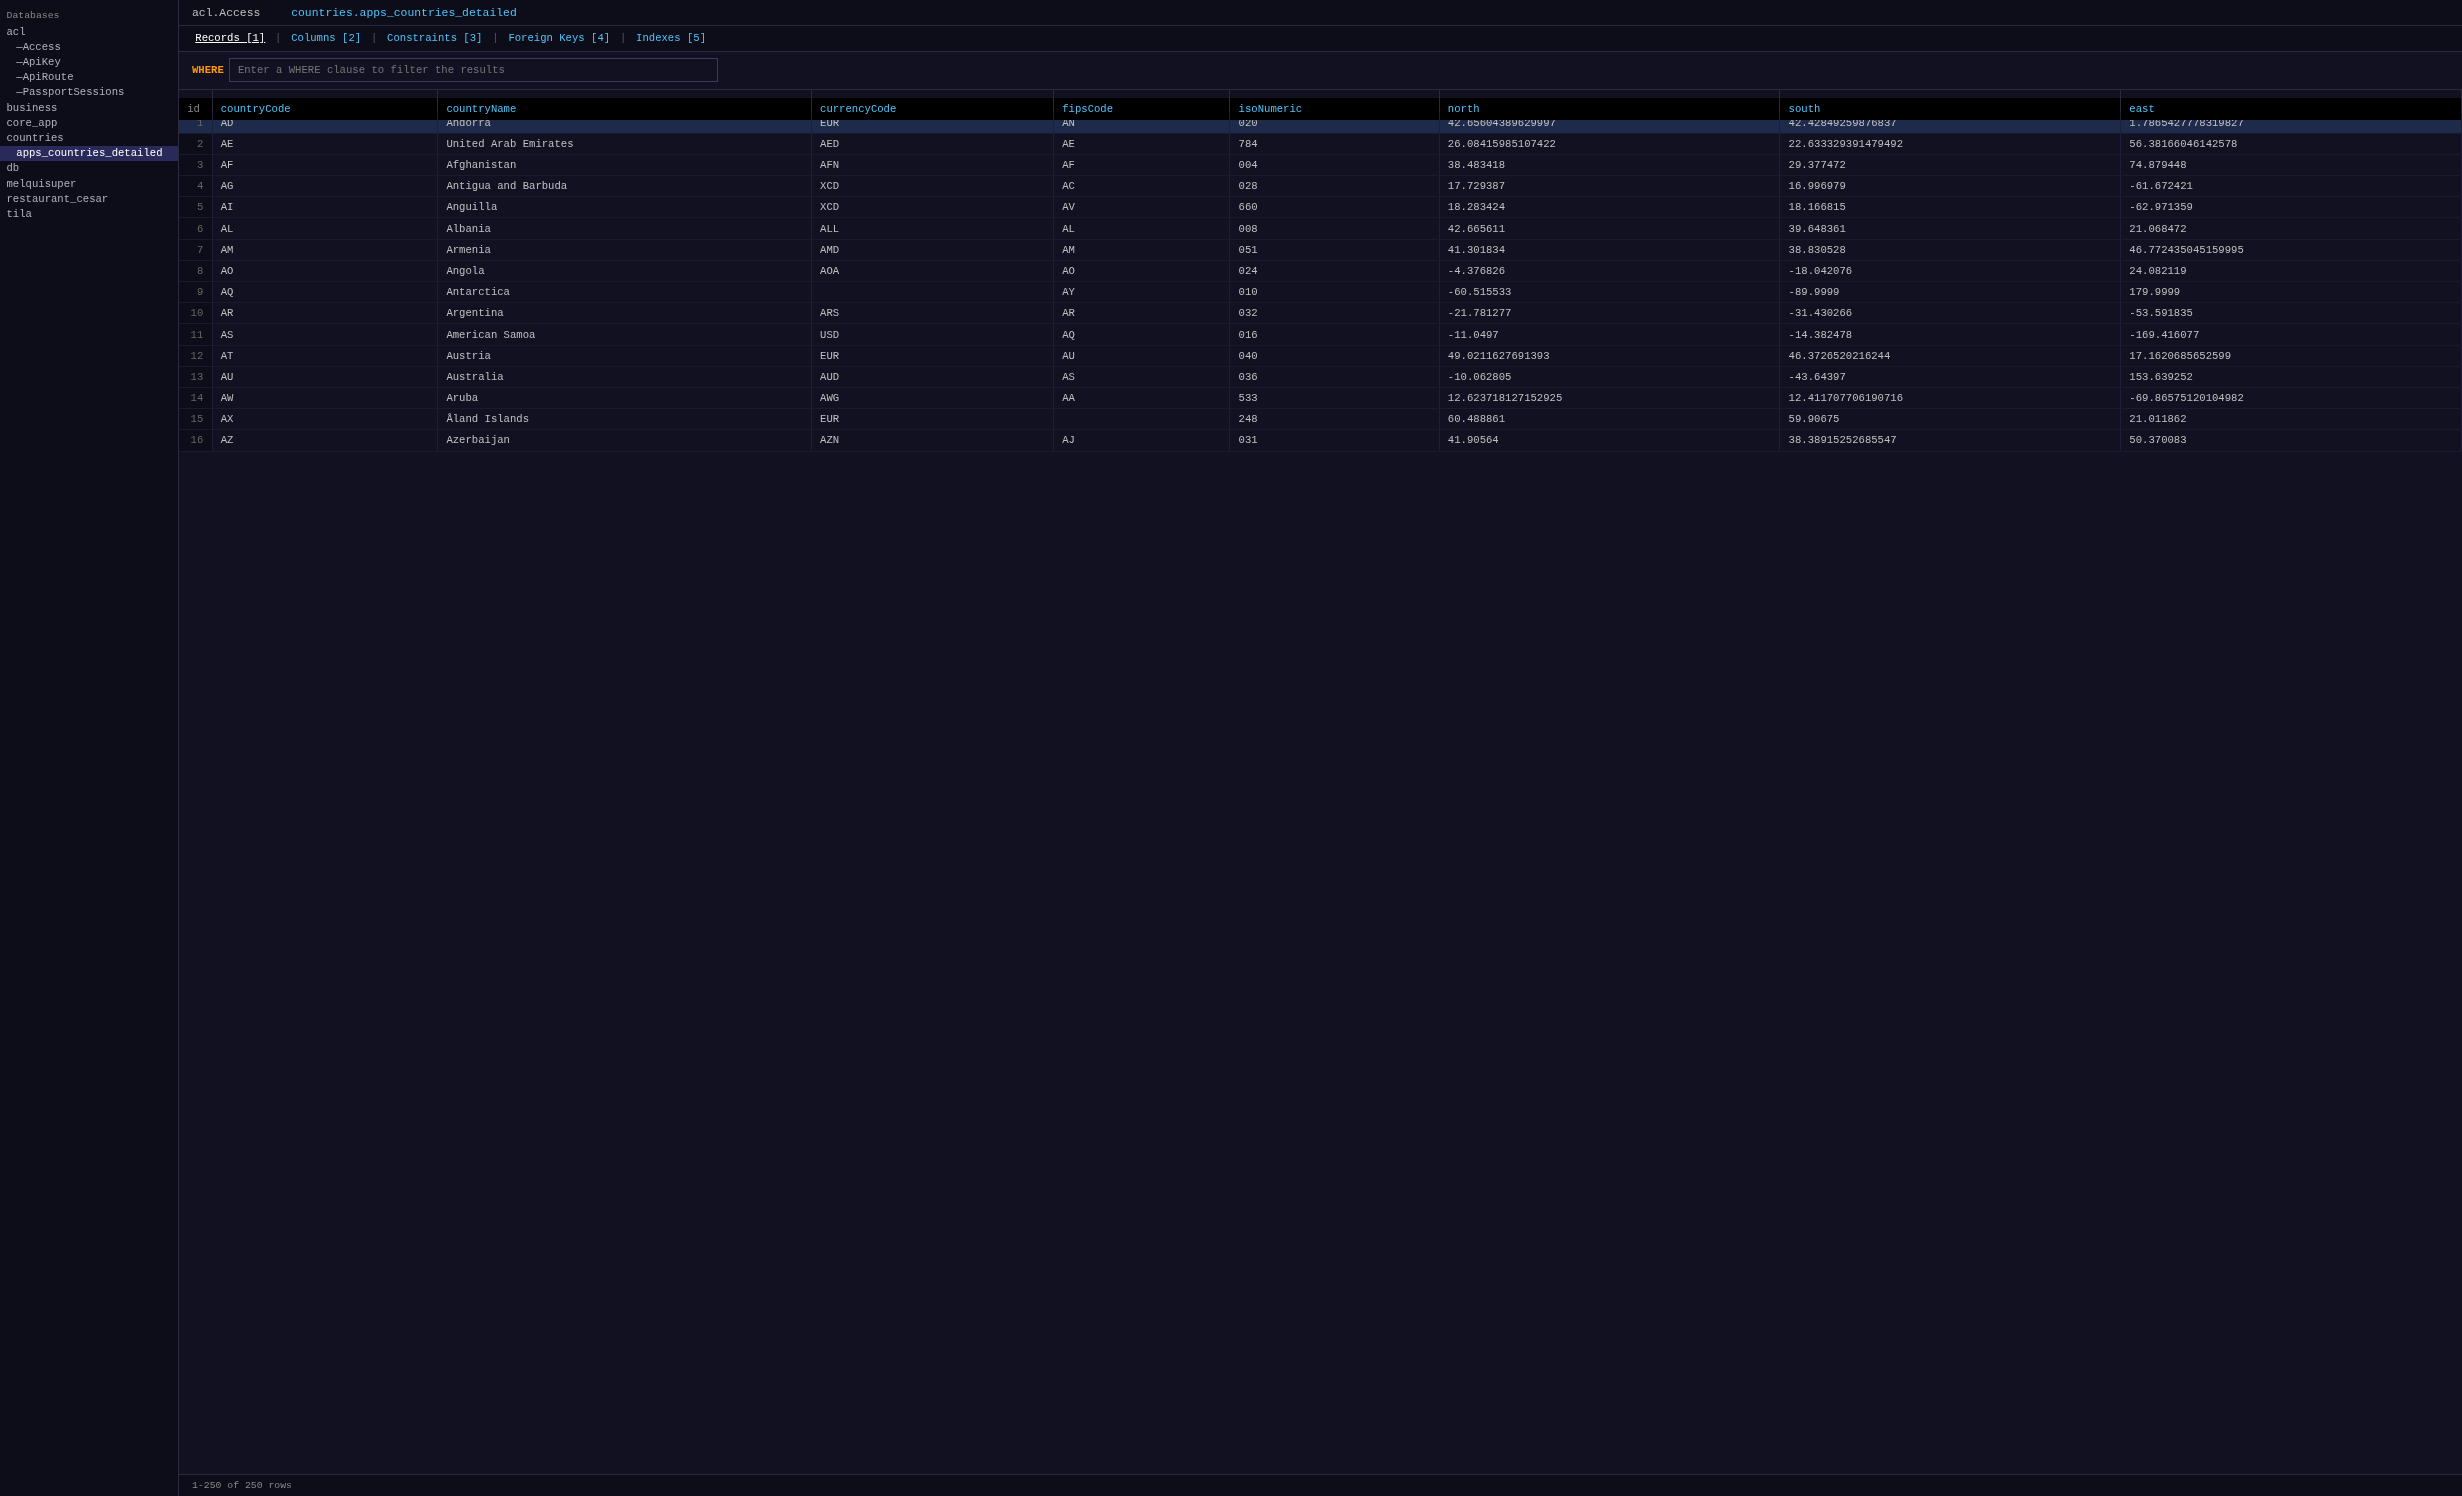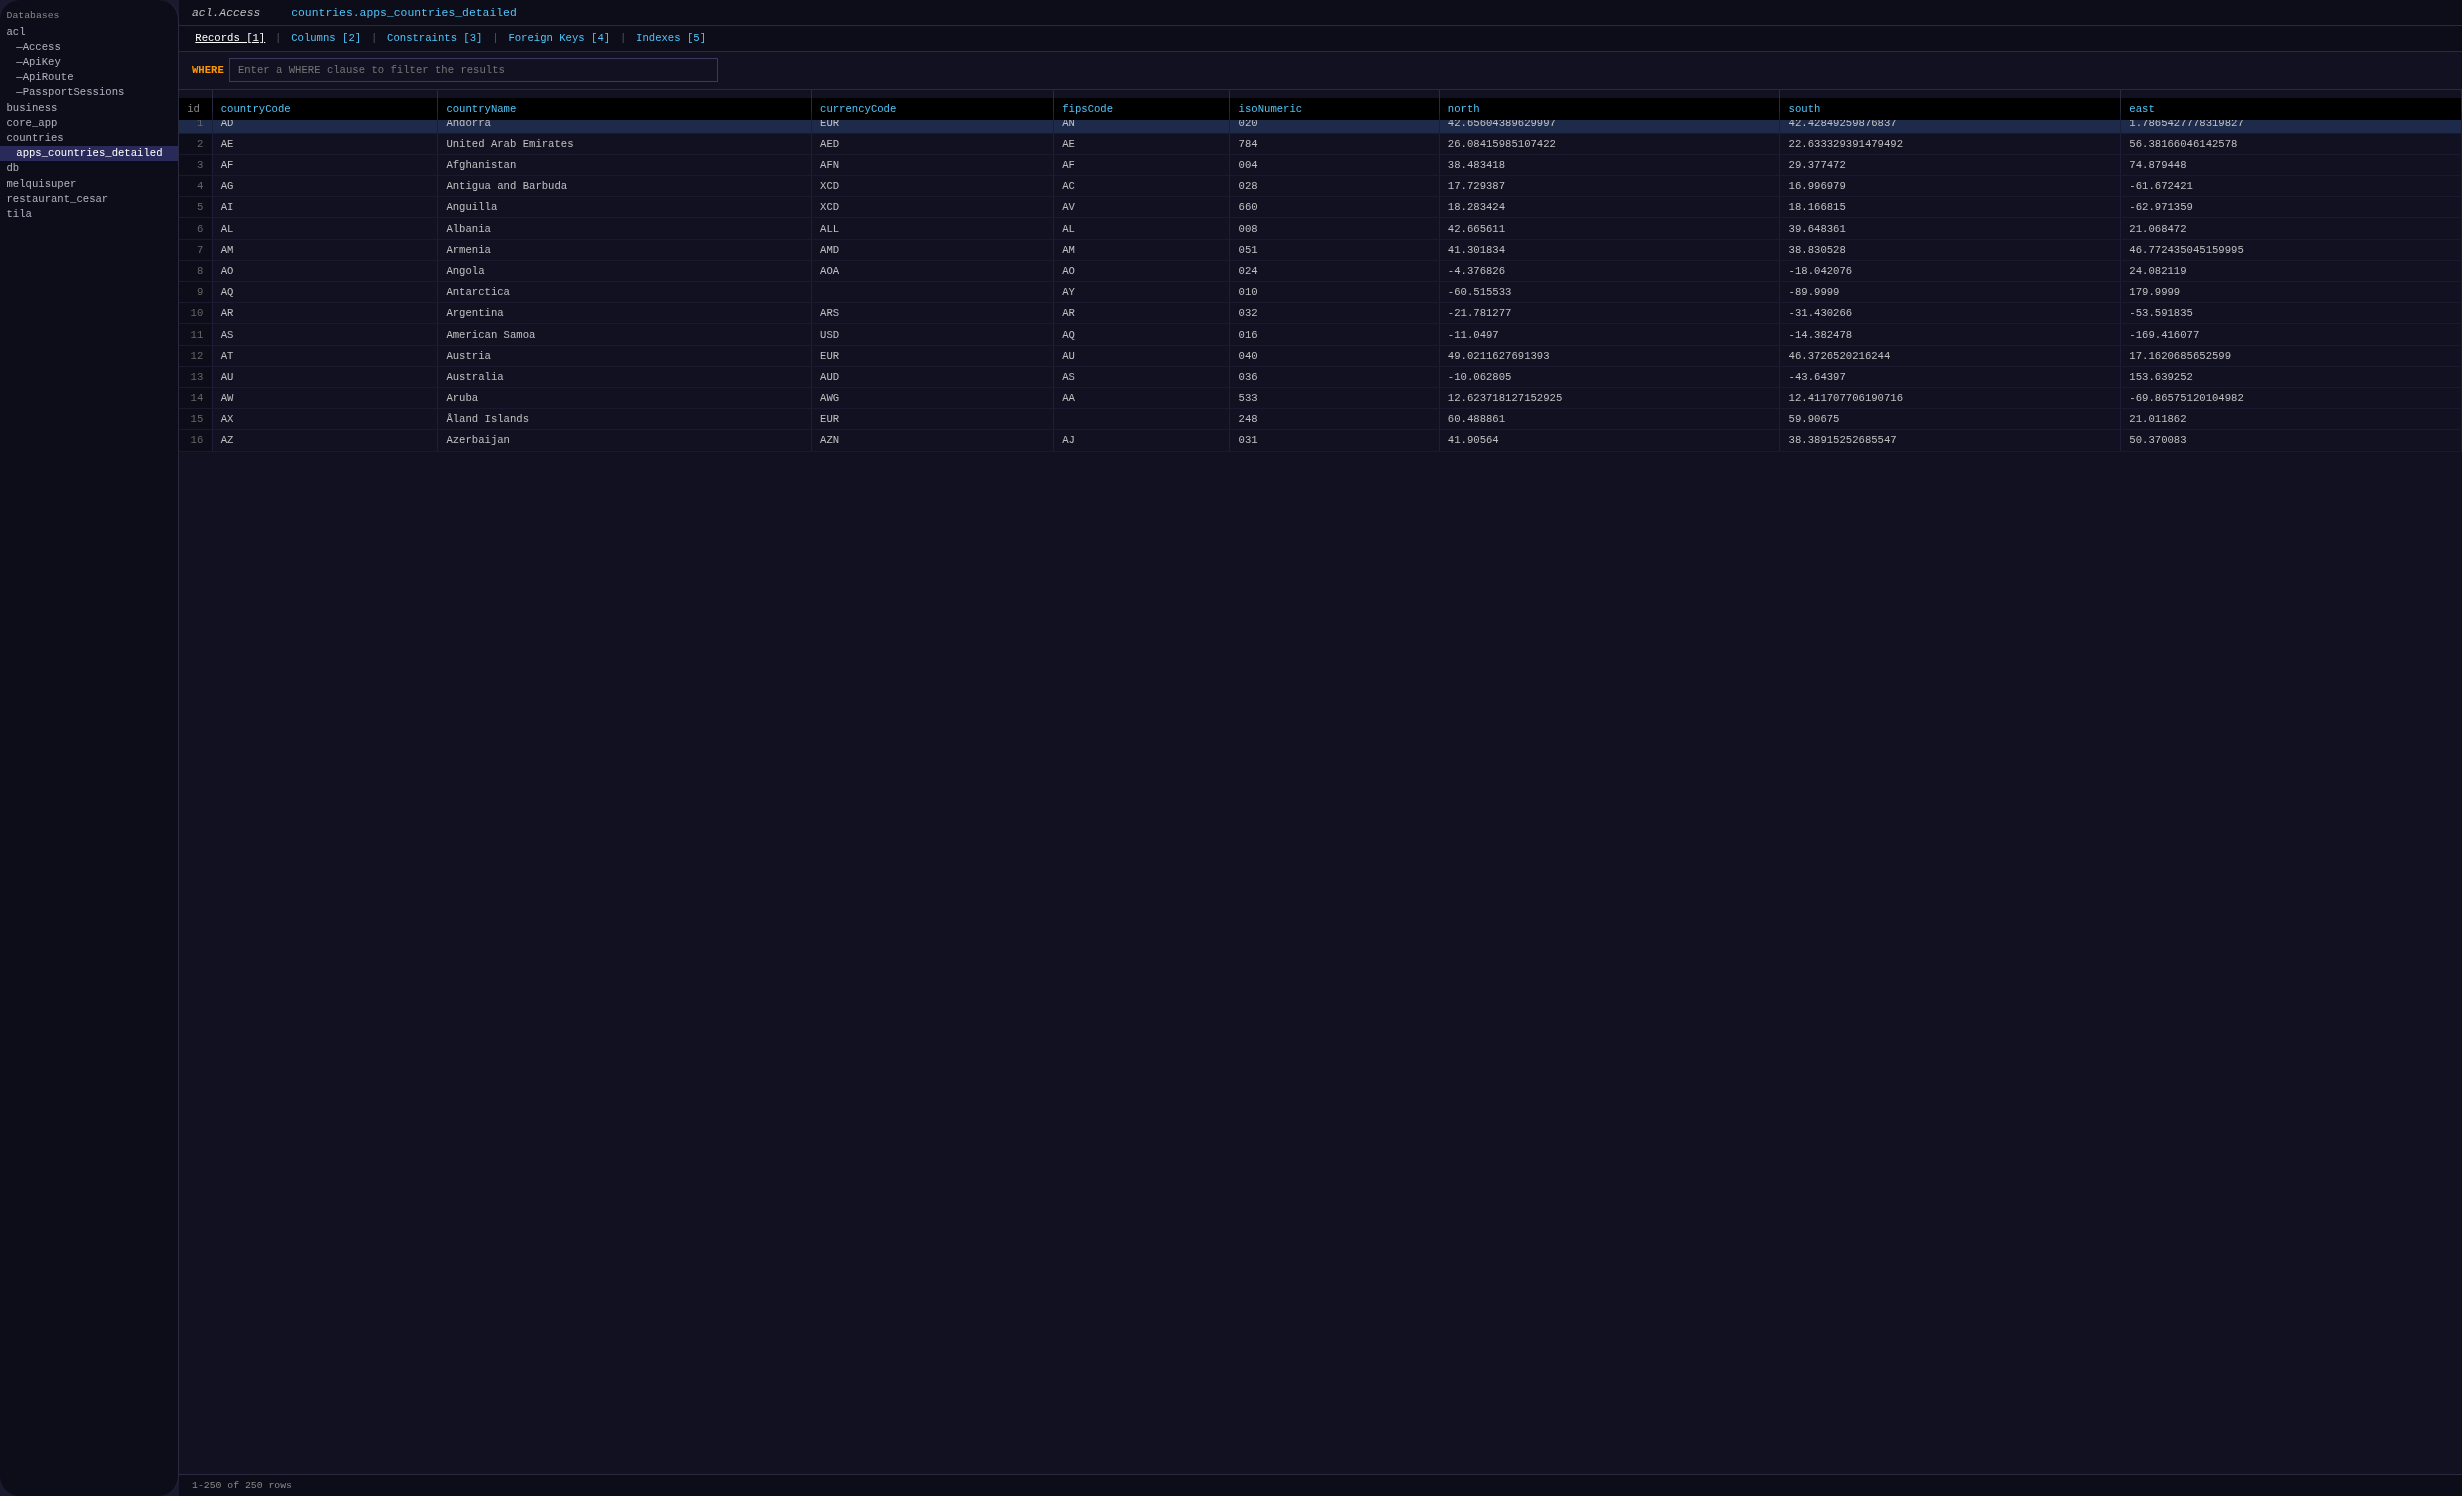"Databases" #sidebar { border-radius: 20px -> none }
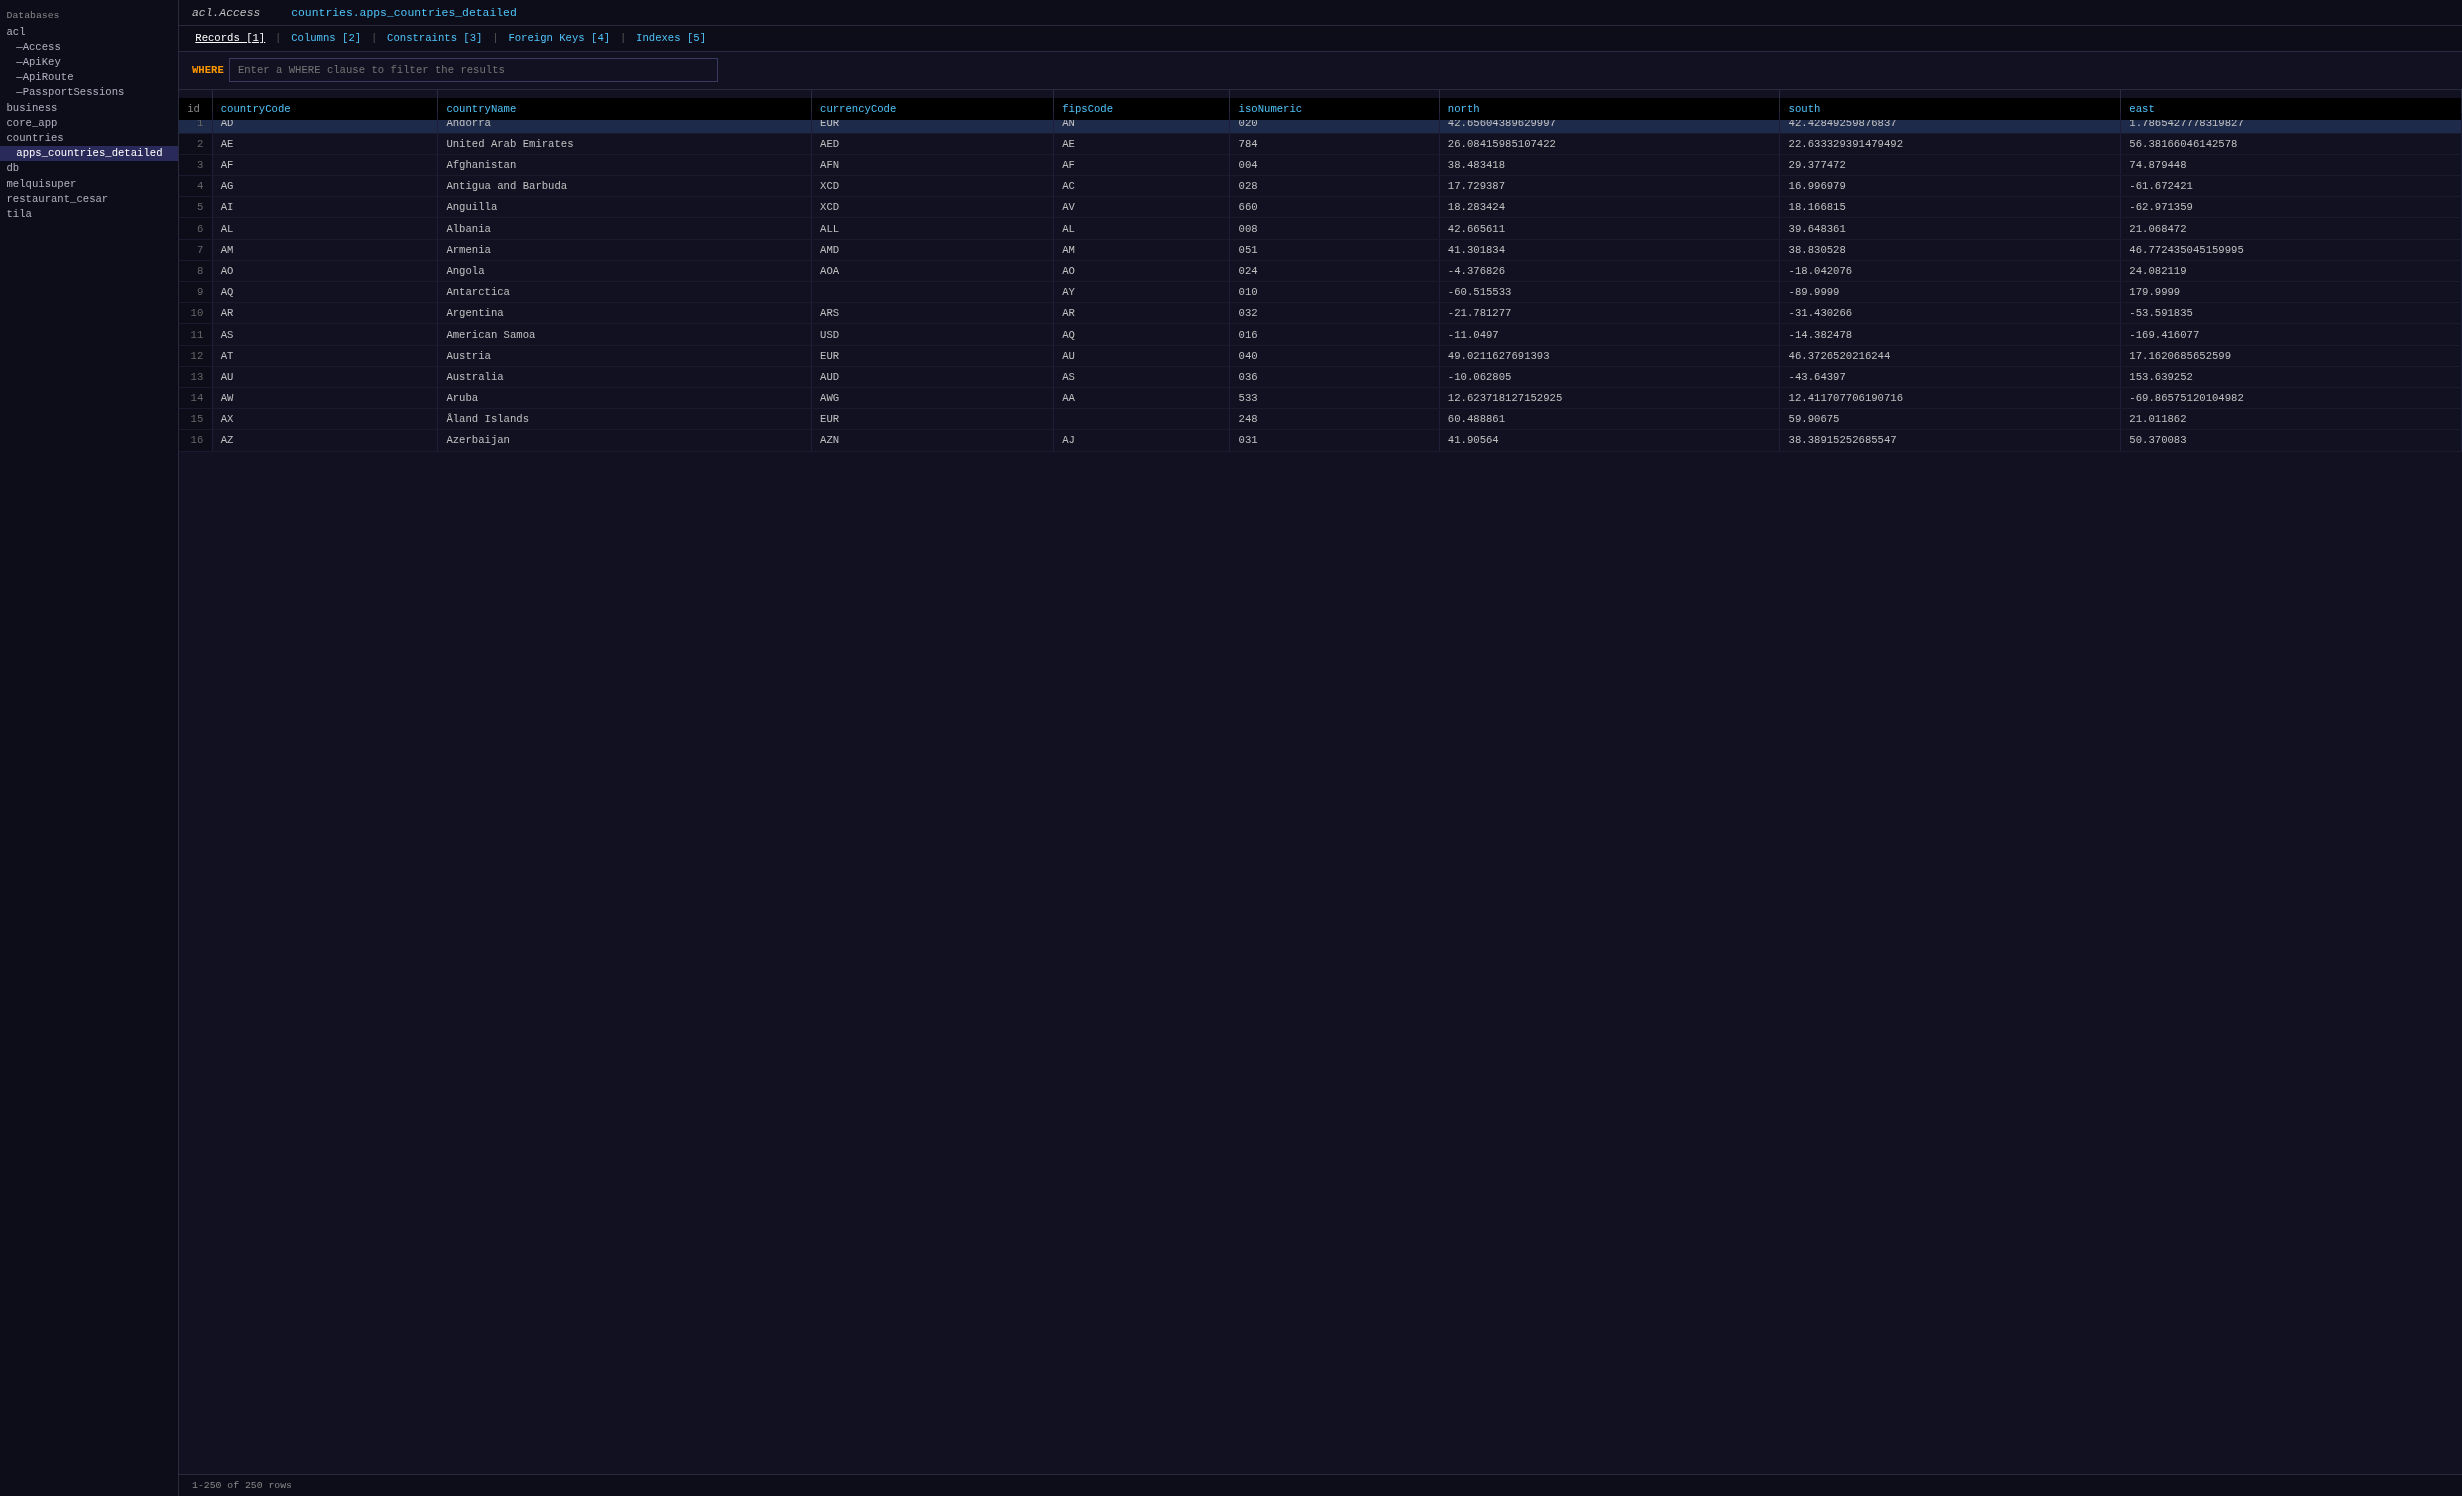"acl.Access" #breadcrumb .db-name { font-style: italic -> none }
